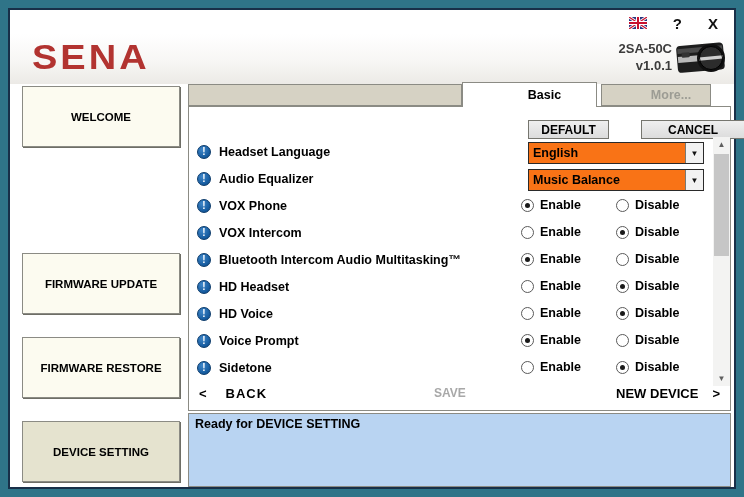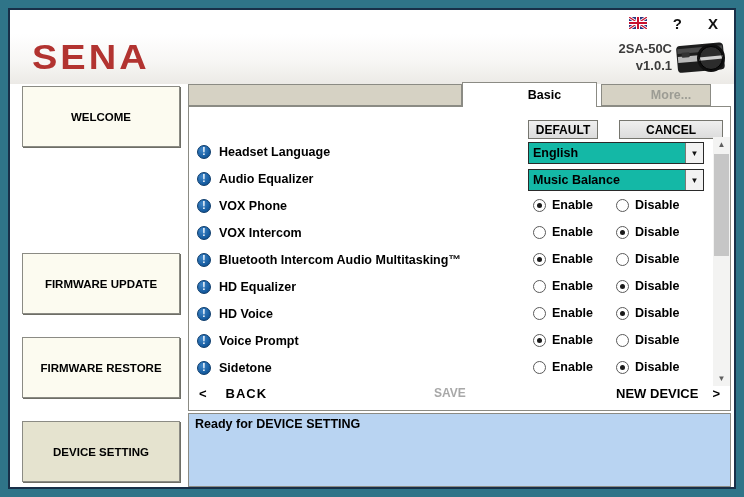"DEFAULT" .btn-default { width: 70px -> 81px }
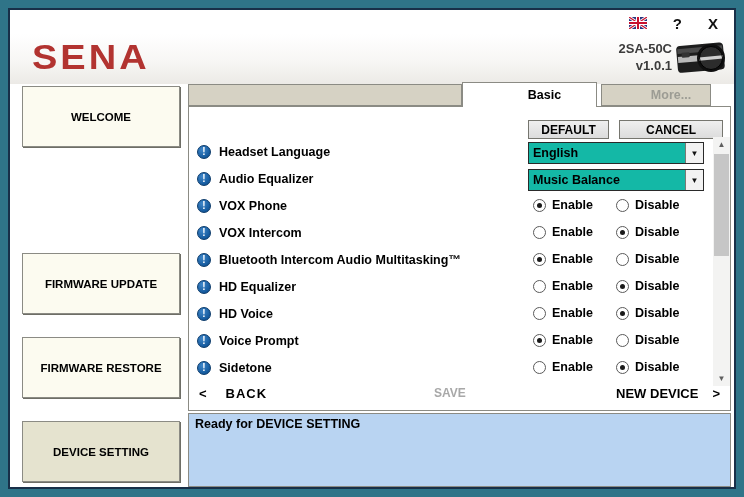"CANCEL" .btn-cancel { left: 430px -> 452px }
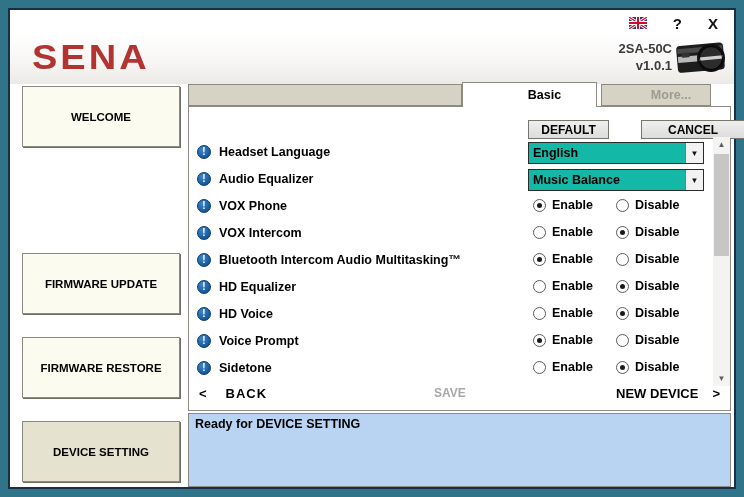"English" .combo { background: #14b8a6 -> #f97316 }
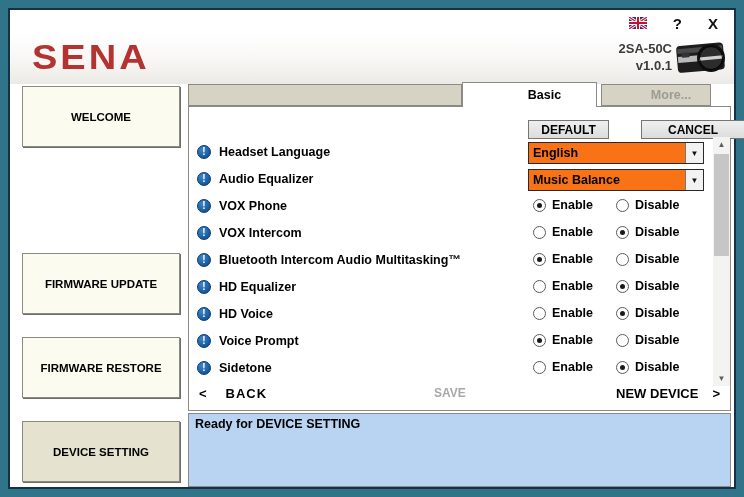"Enable" .rg-enable { left: 344px -> 332px }
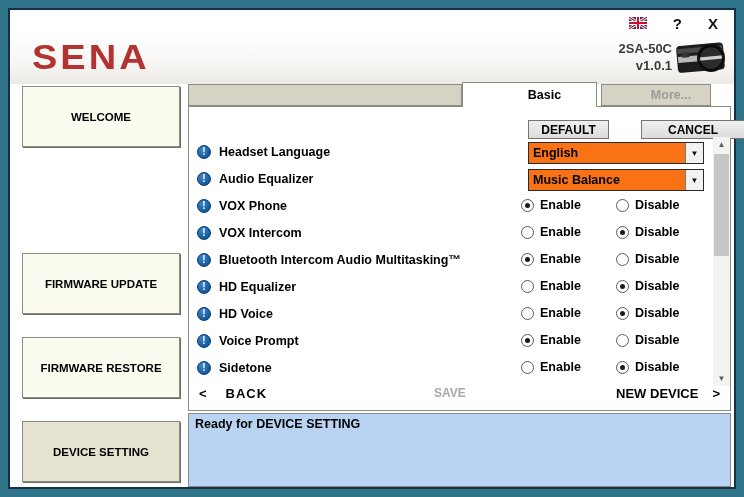"HD Equalizer" span.row-label { text: Equalizer -> Headset }
